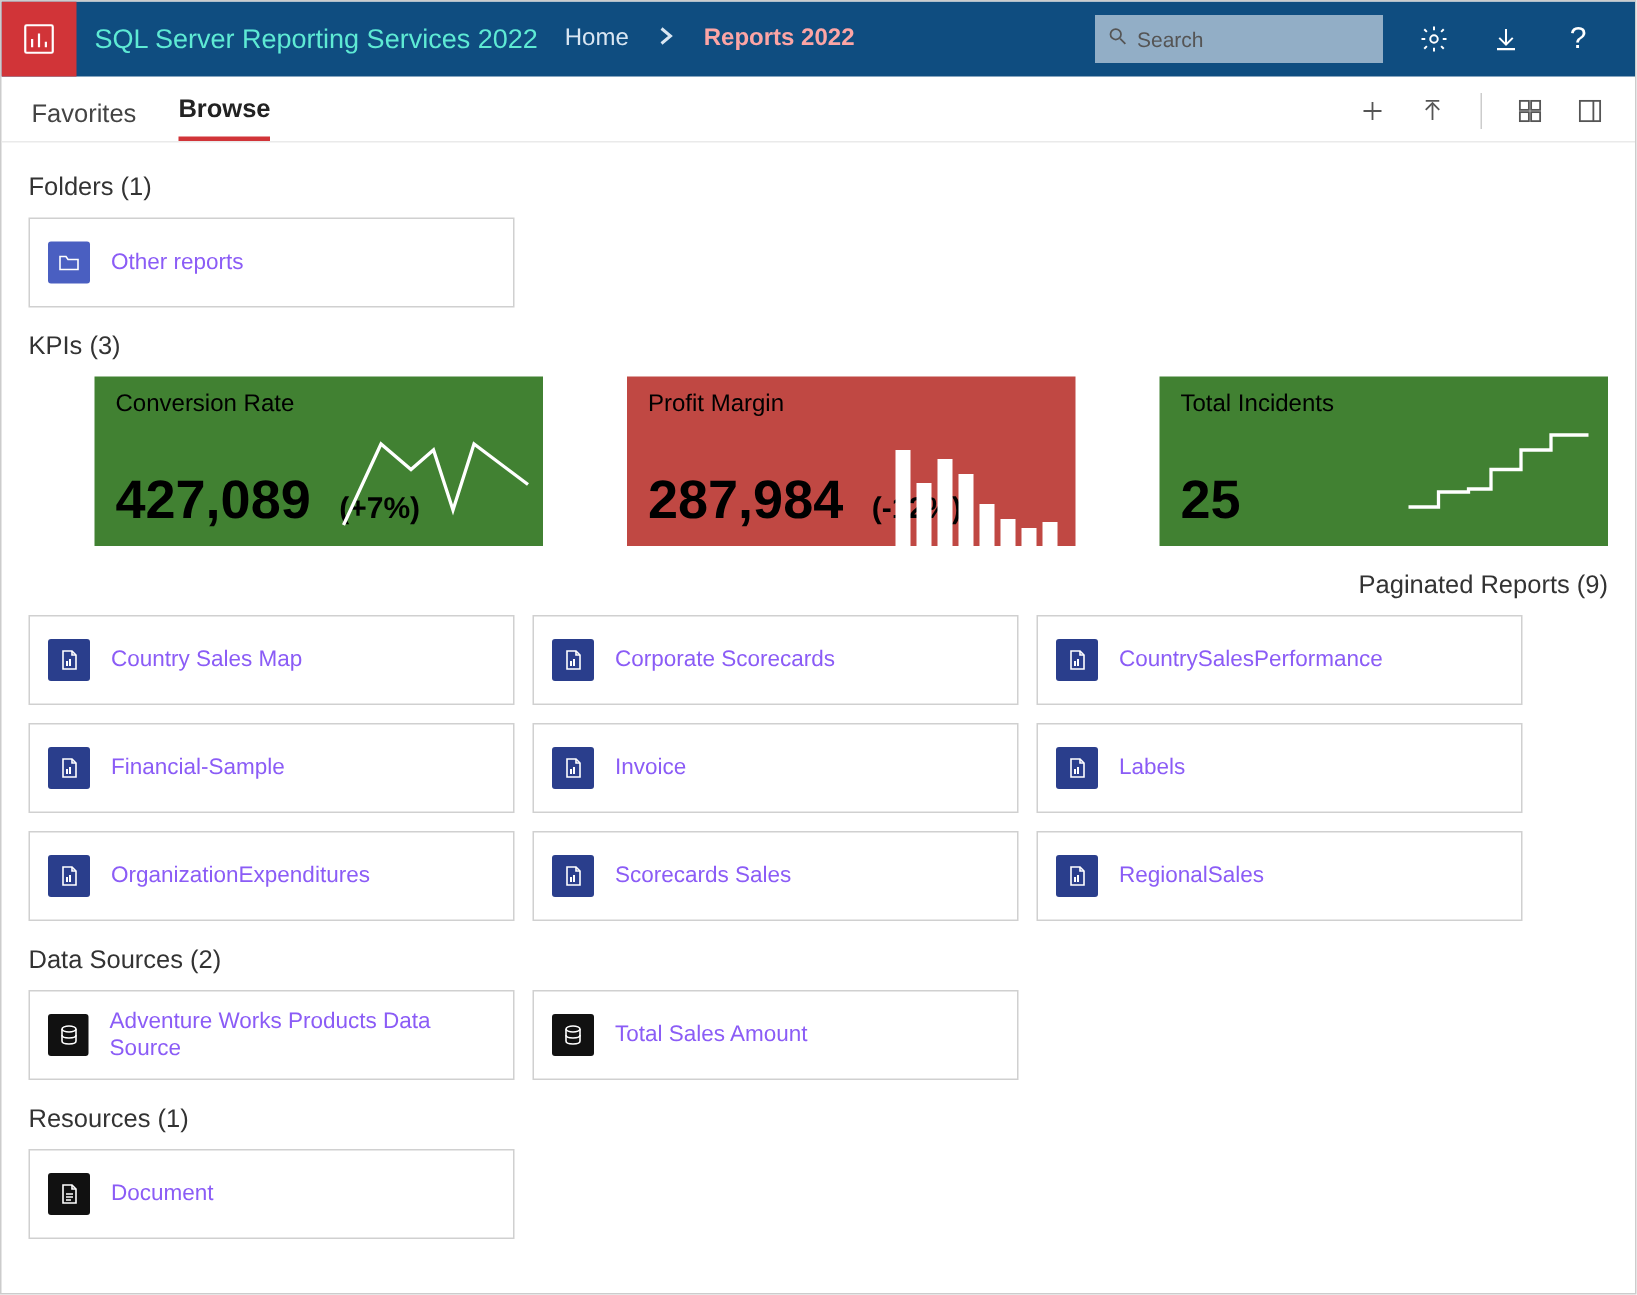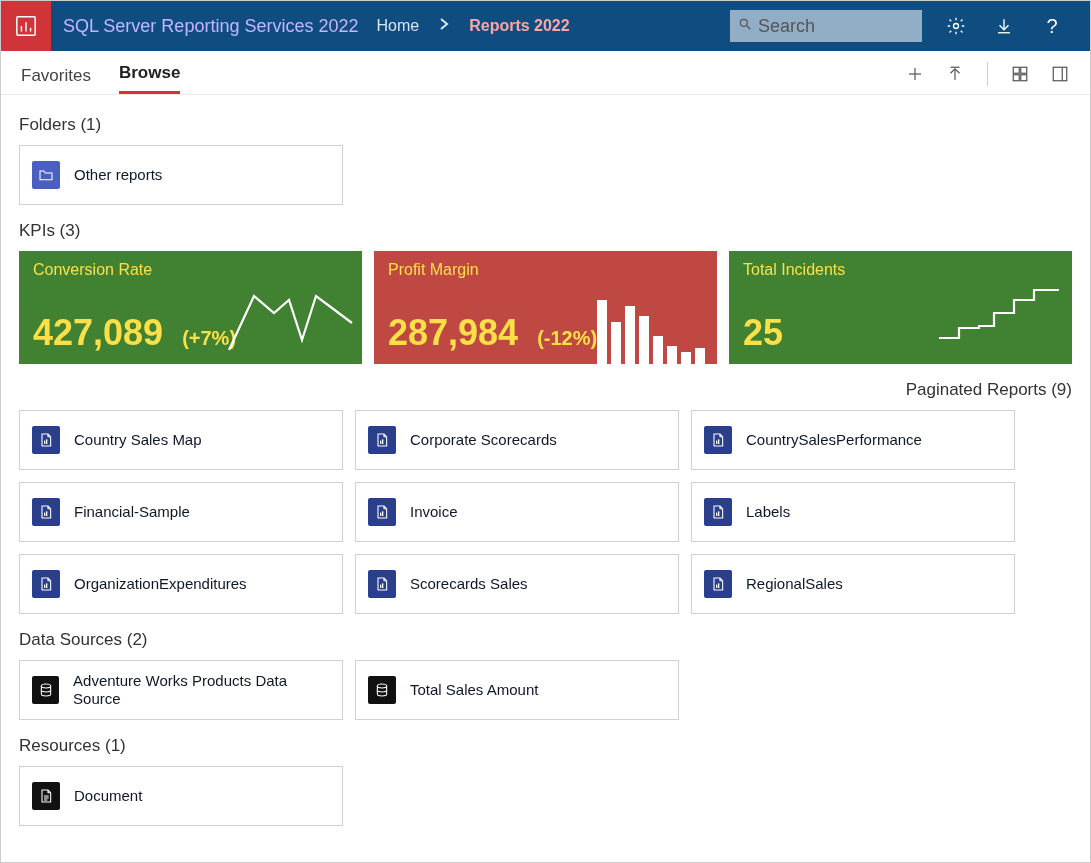"SQL Server Reporting Services 2022" .app-title { color: #c4b5fd -> #5eead4 }
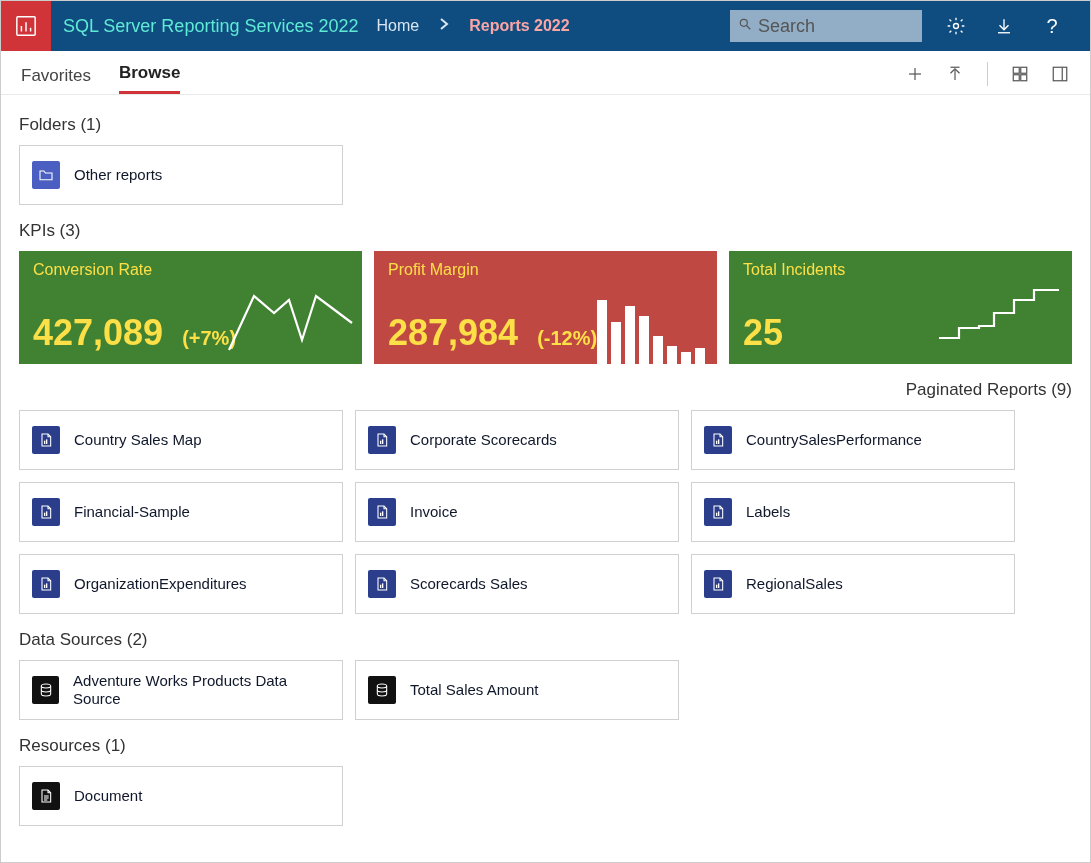"Search" .searchbox input { font-size: 18px -> 14px }
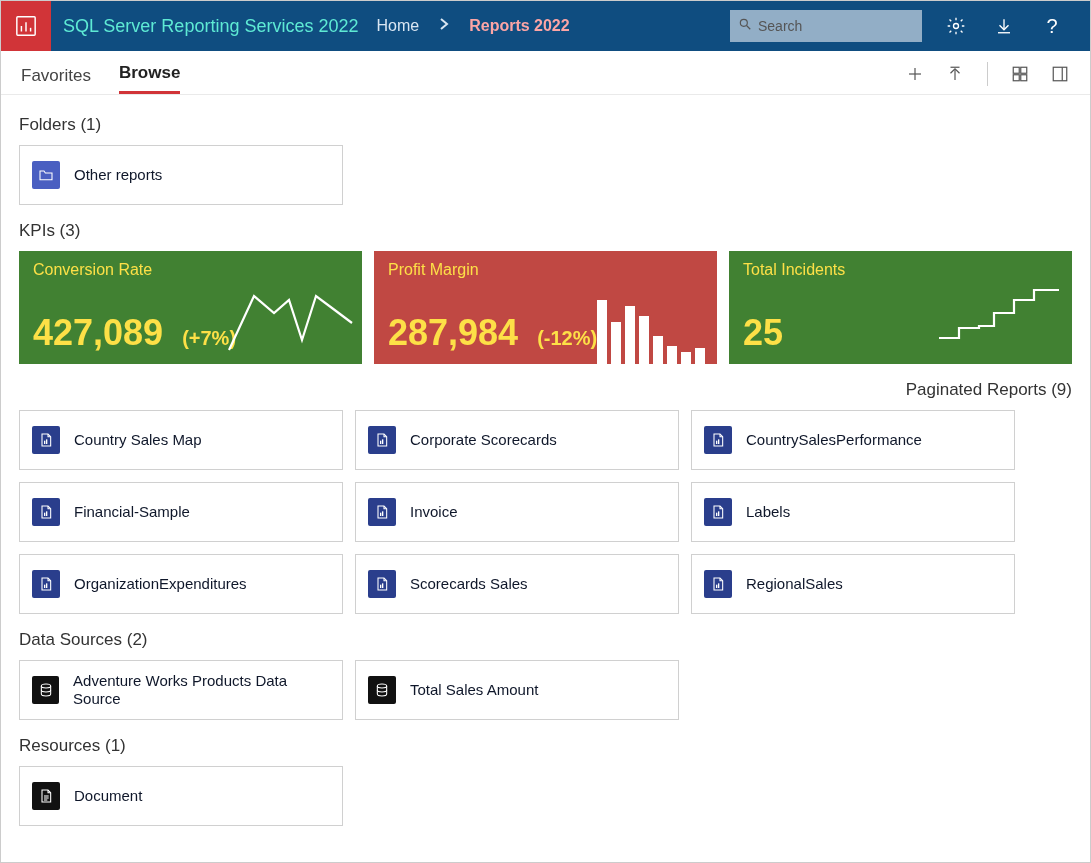"Other reports" .tile .tile-label { color: #0f172a -> #8b5cf6 }
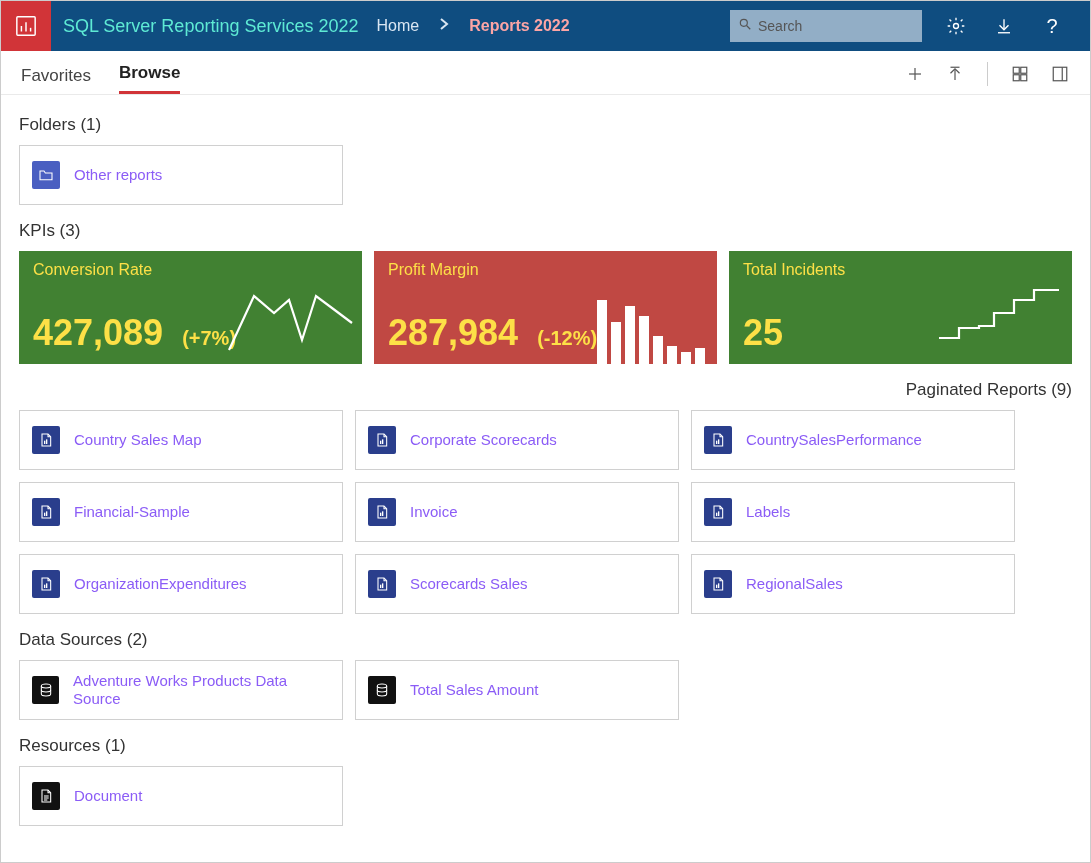"Conversion Rate" .kpi { color: #fde047 -> #000000; margin-left: none -> 44px }
